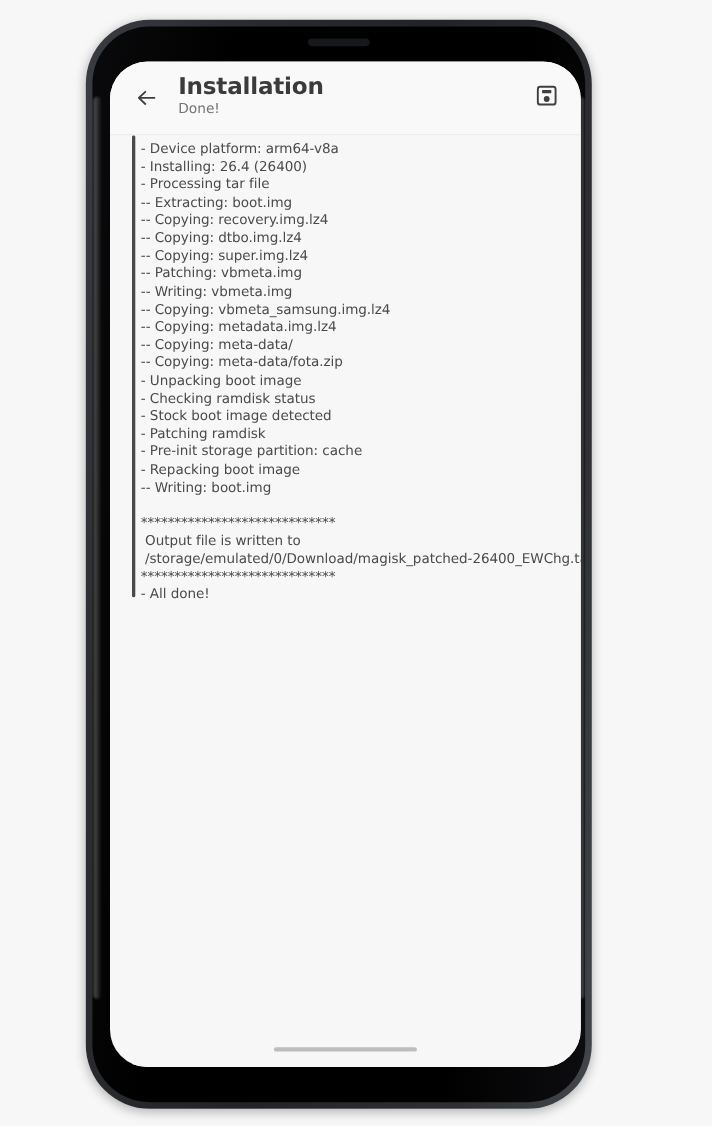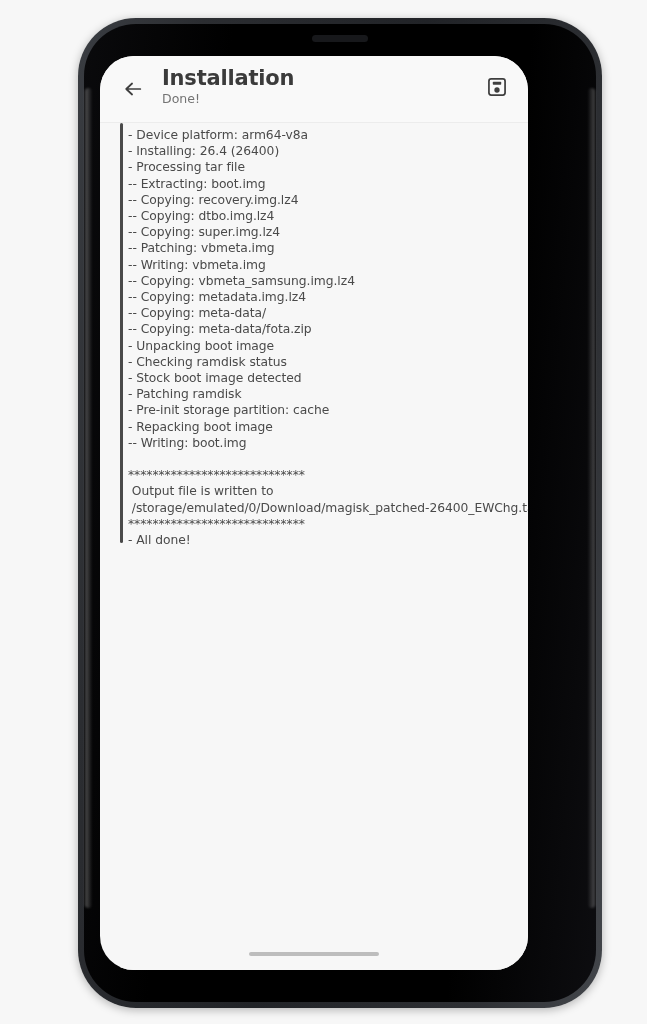"Installation" #phone-frame { width: 524px -> 460px }
